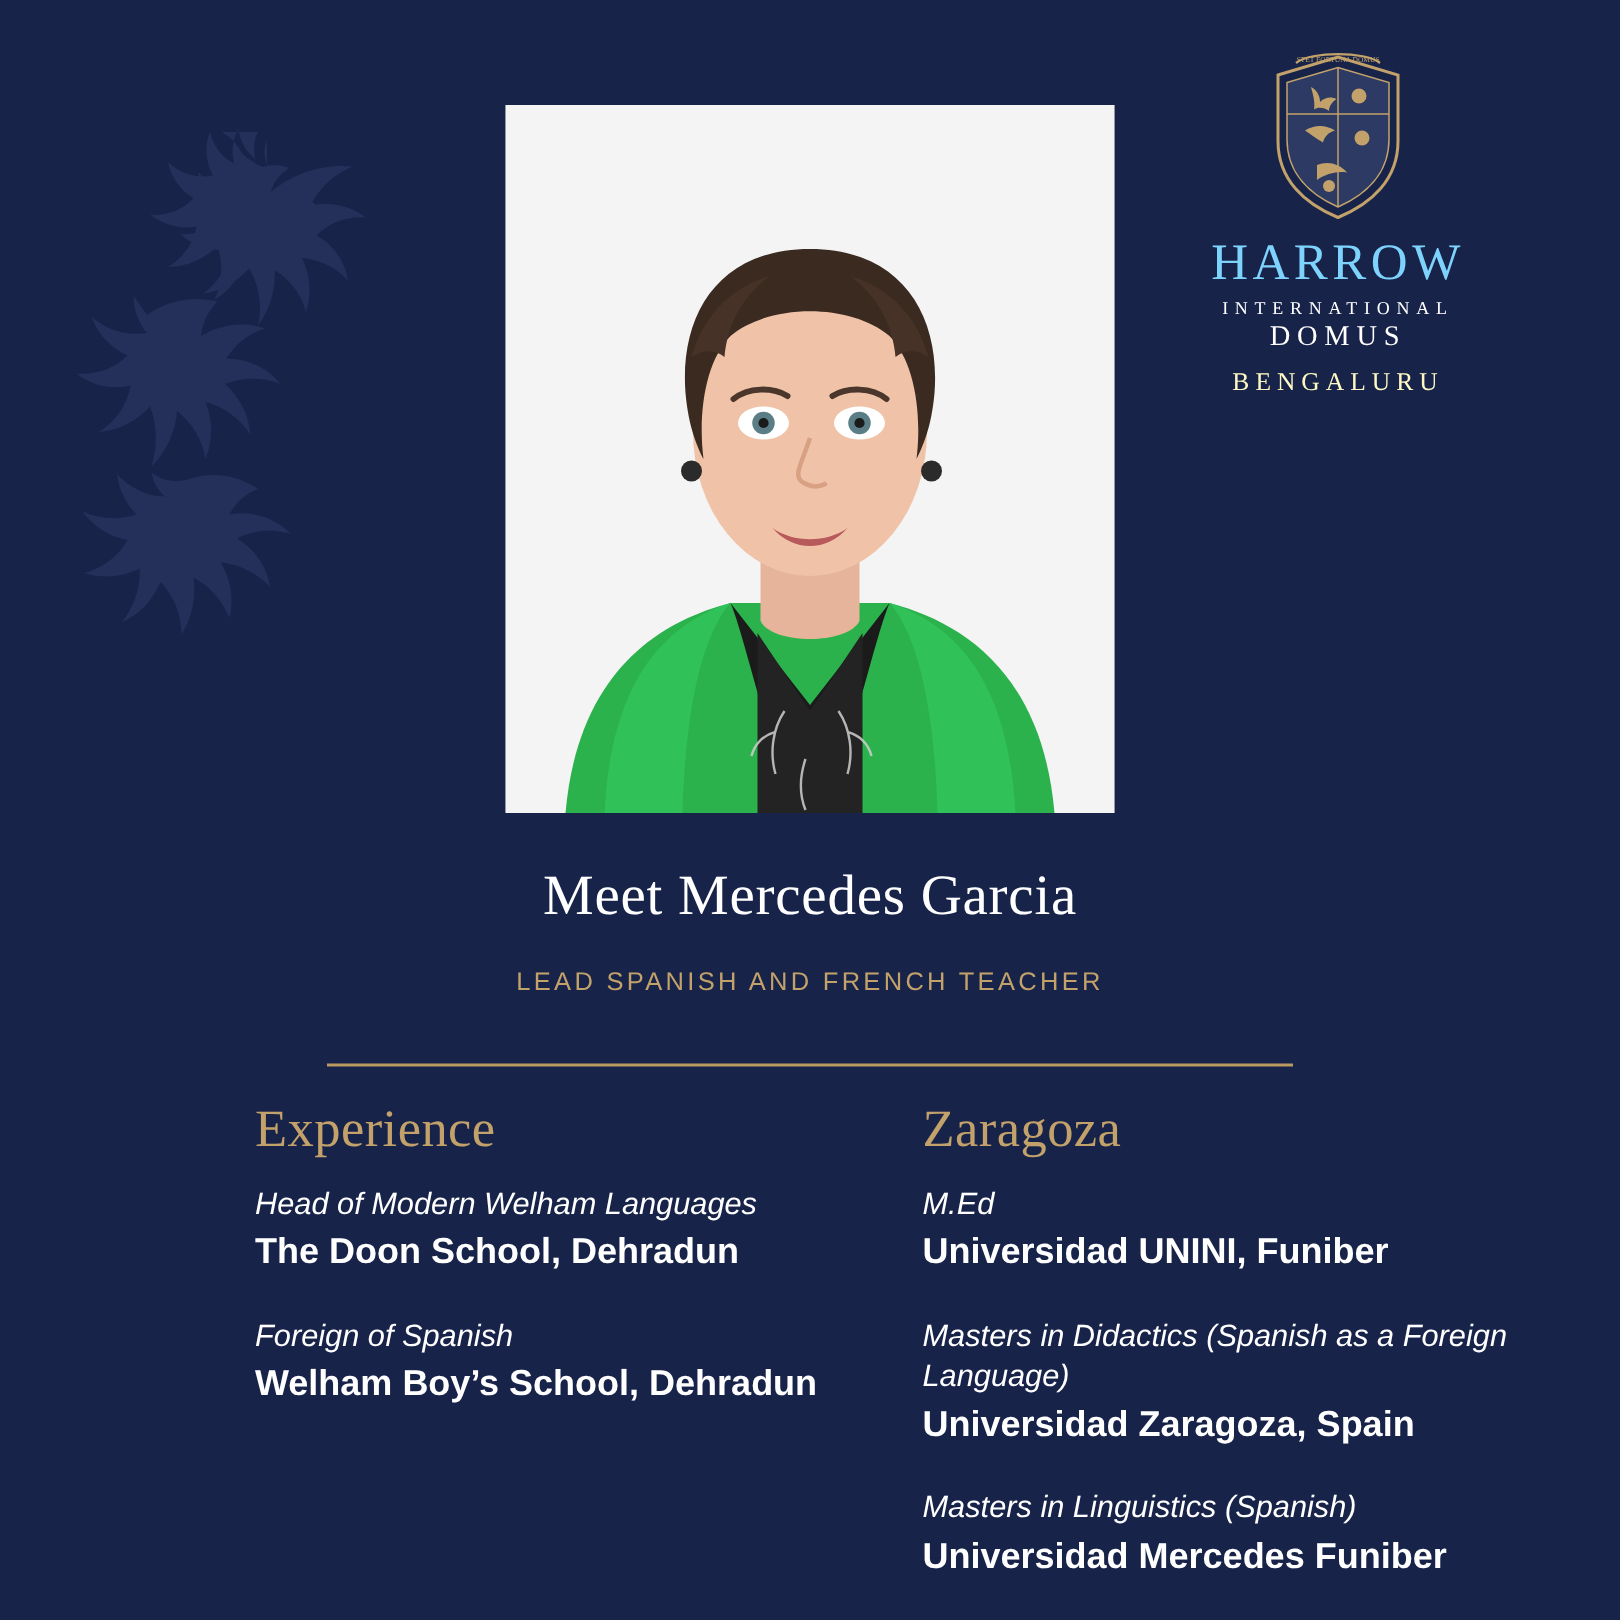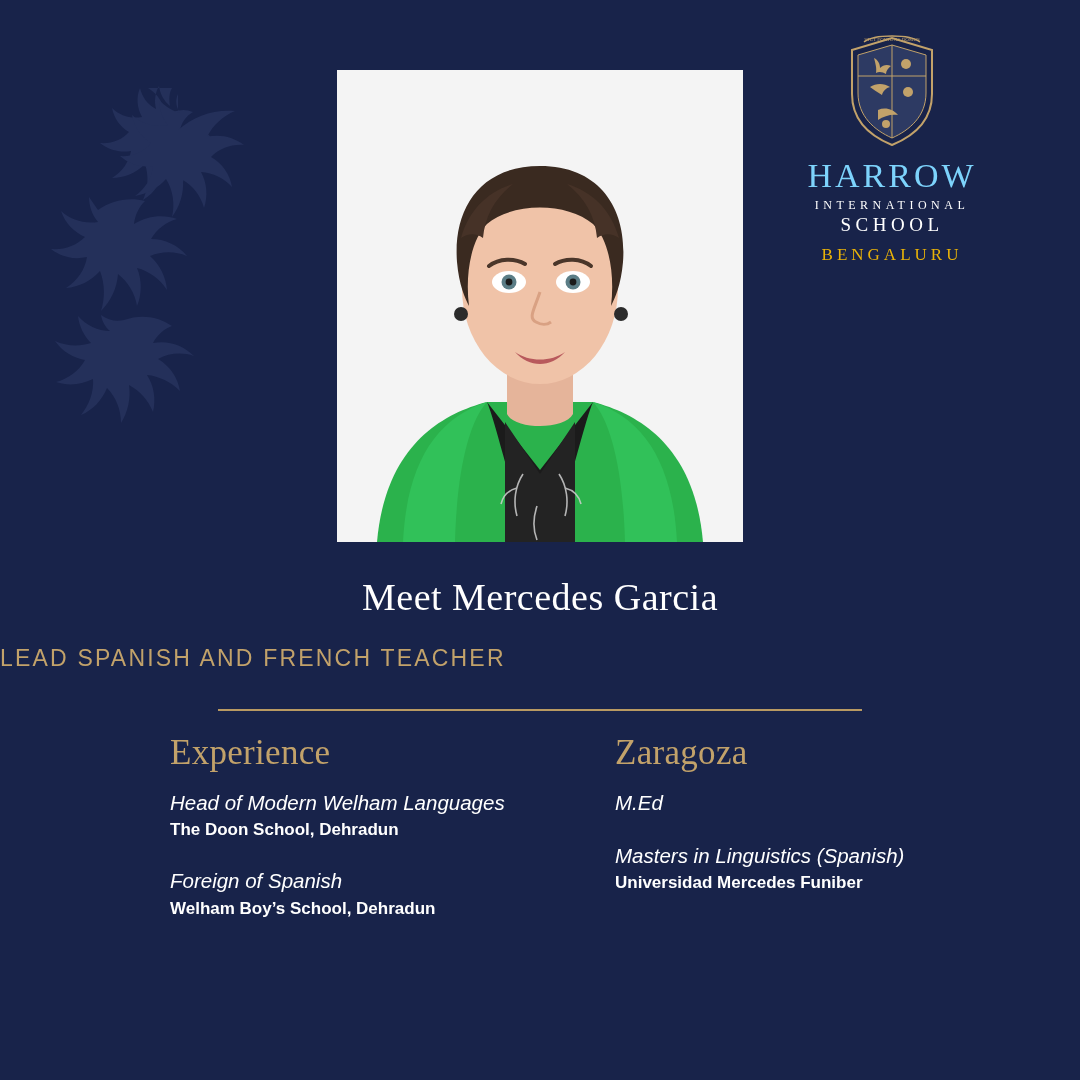"SCHOOL" div.logo-school { text: SCHOOL -> DOMUS }
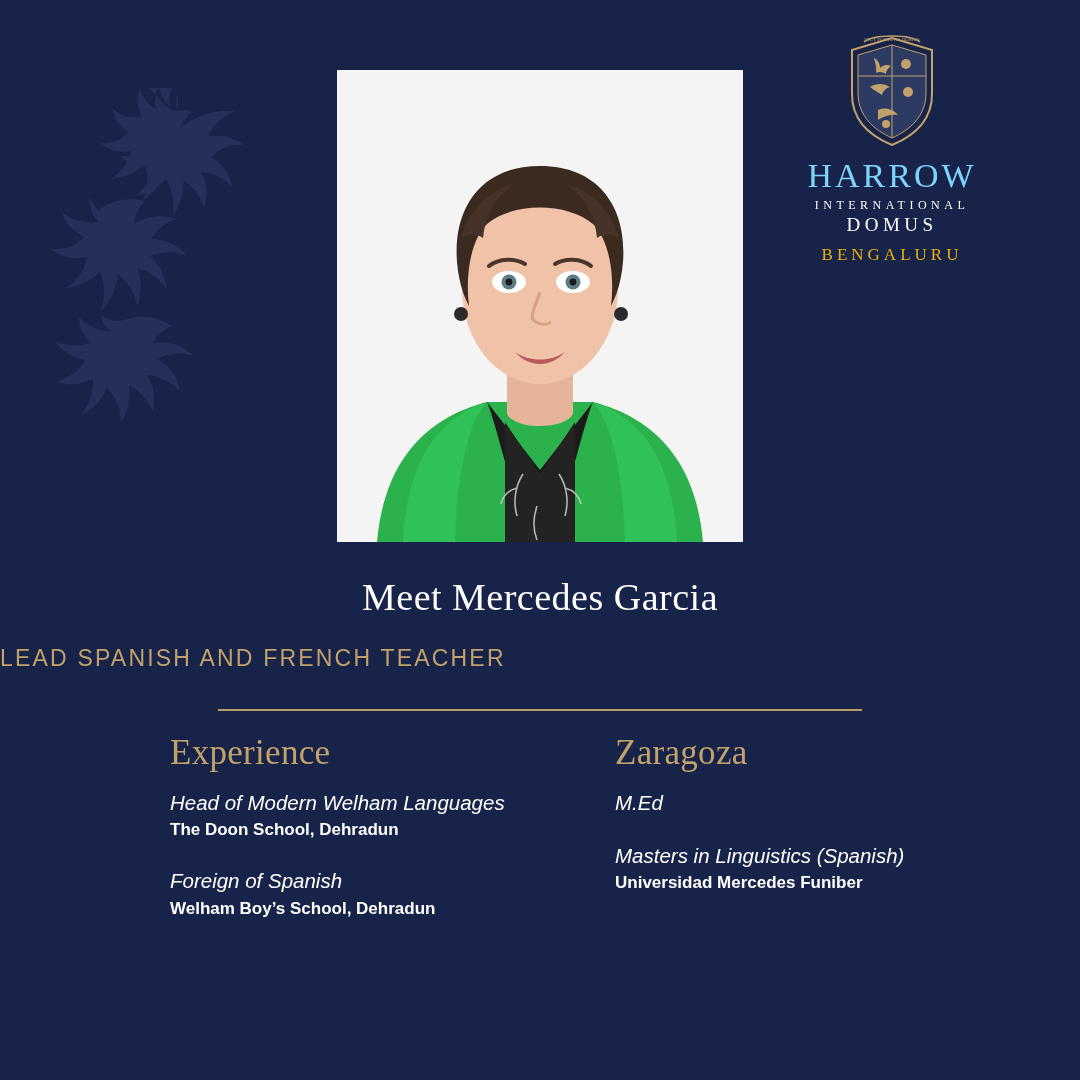"BENGALURU" .logo-city { color: #eab308 -> #fef9c3 }
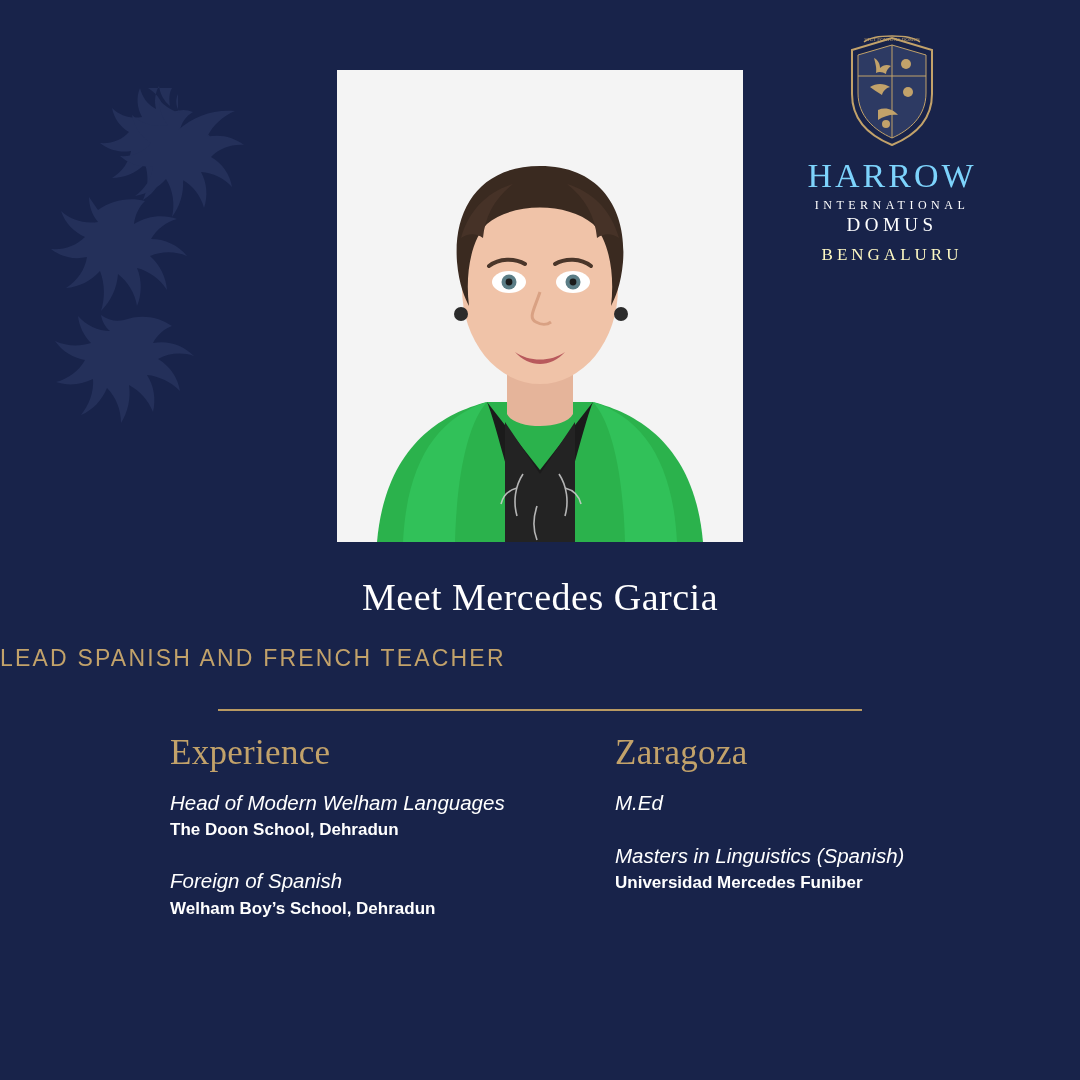"LEAD SPANISH AND FRENCH TEACHER" .subhead { font-size: 23px -> 17px; text-align: none -> center }
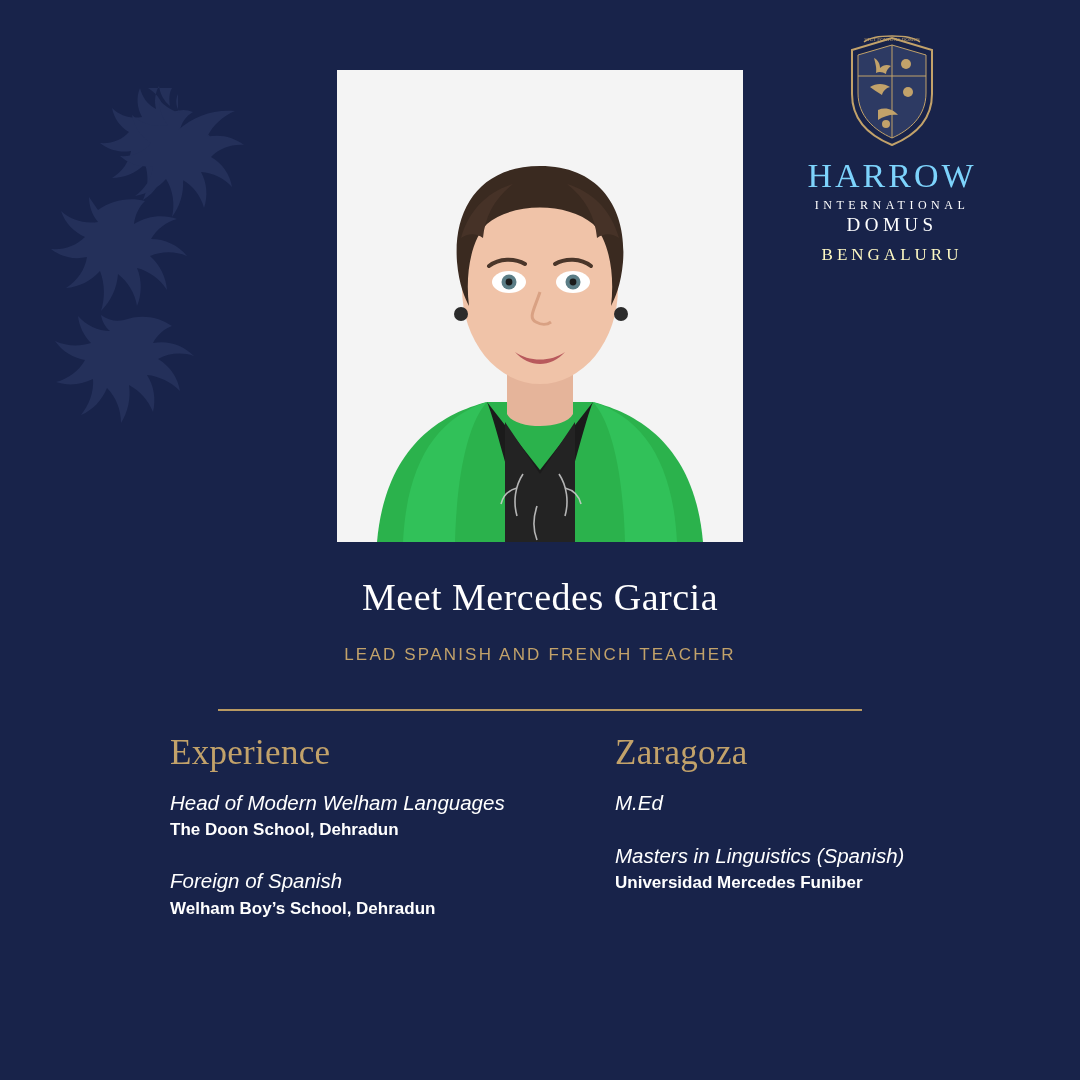"The Doon School, Dehradun" .entry-org { font-size: 17px -> 24px }
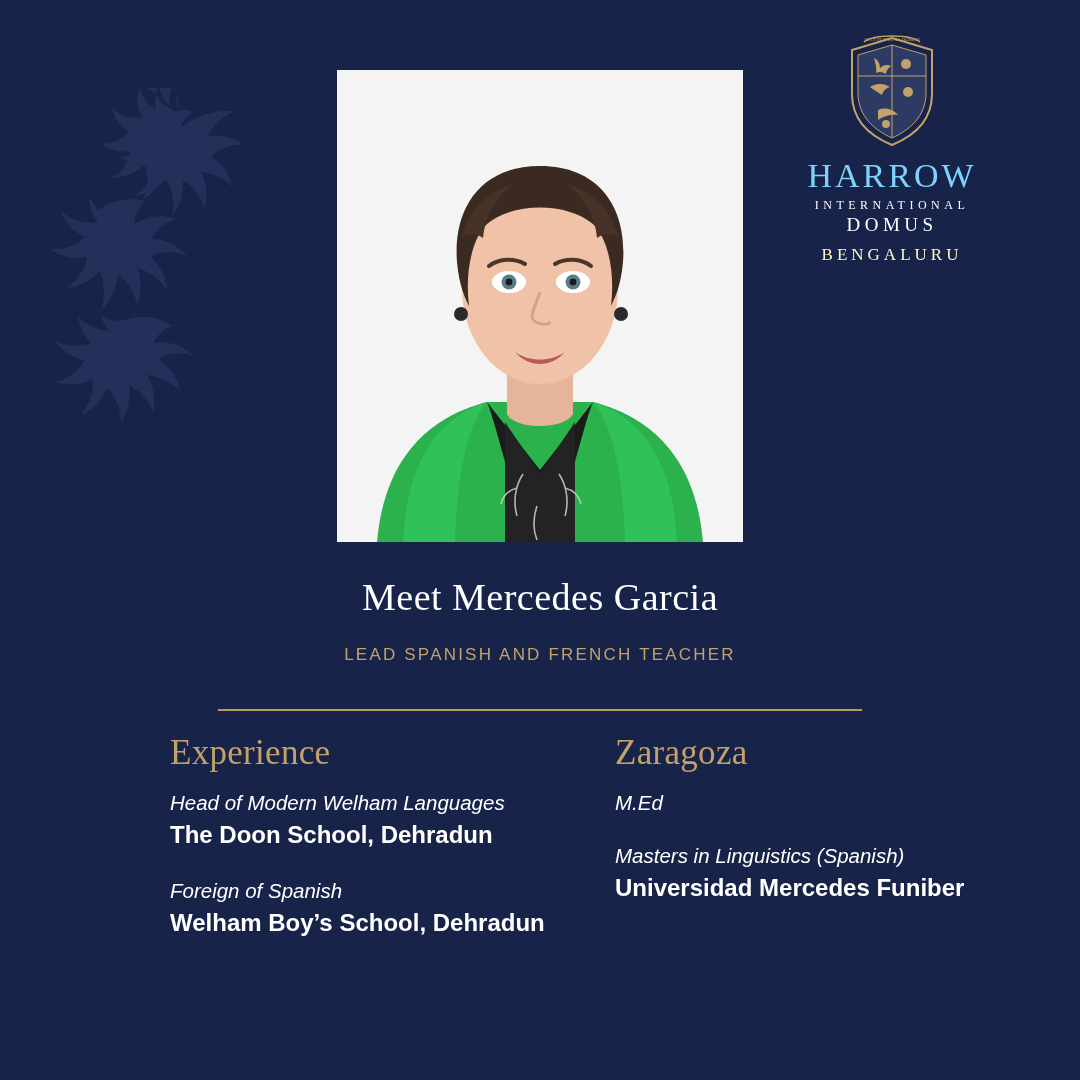"Universidad UNINI, Funiber" div.entry-org { html: none -> <div>Universidad UNINI, Funiber</div> }
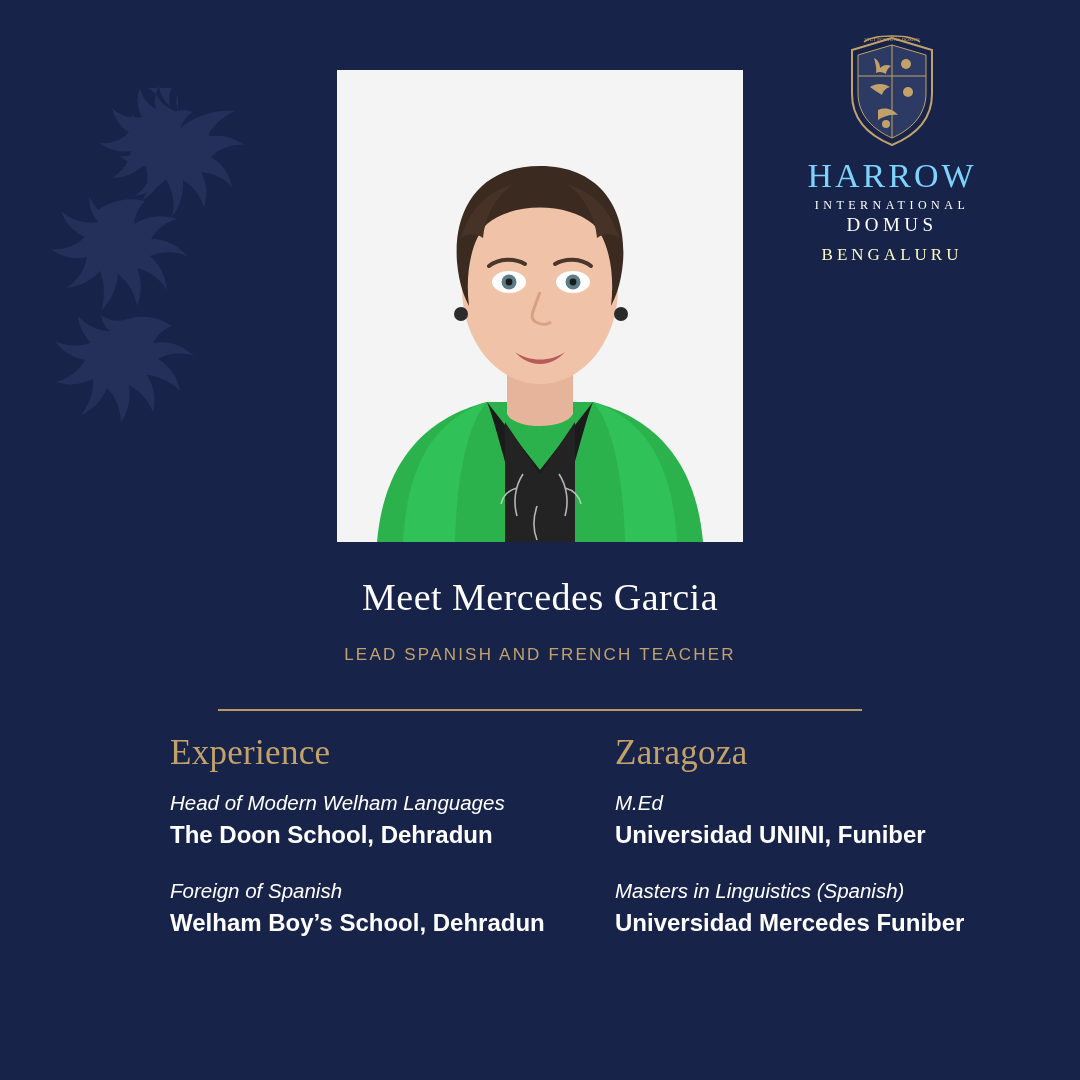"Masters in Didactics (Spanish as" div.entry { html: none -> <div> <div>Masters in Didactics (Spanish as a Foreign Language)</div> <div>Universidad Zaragoza, Spain</div> </div> }
